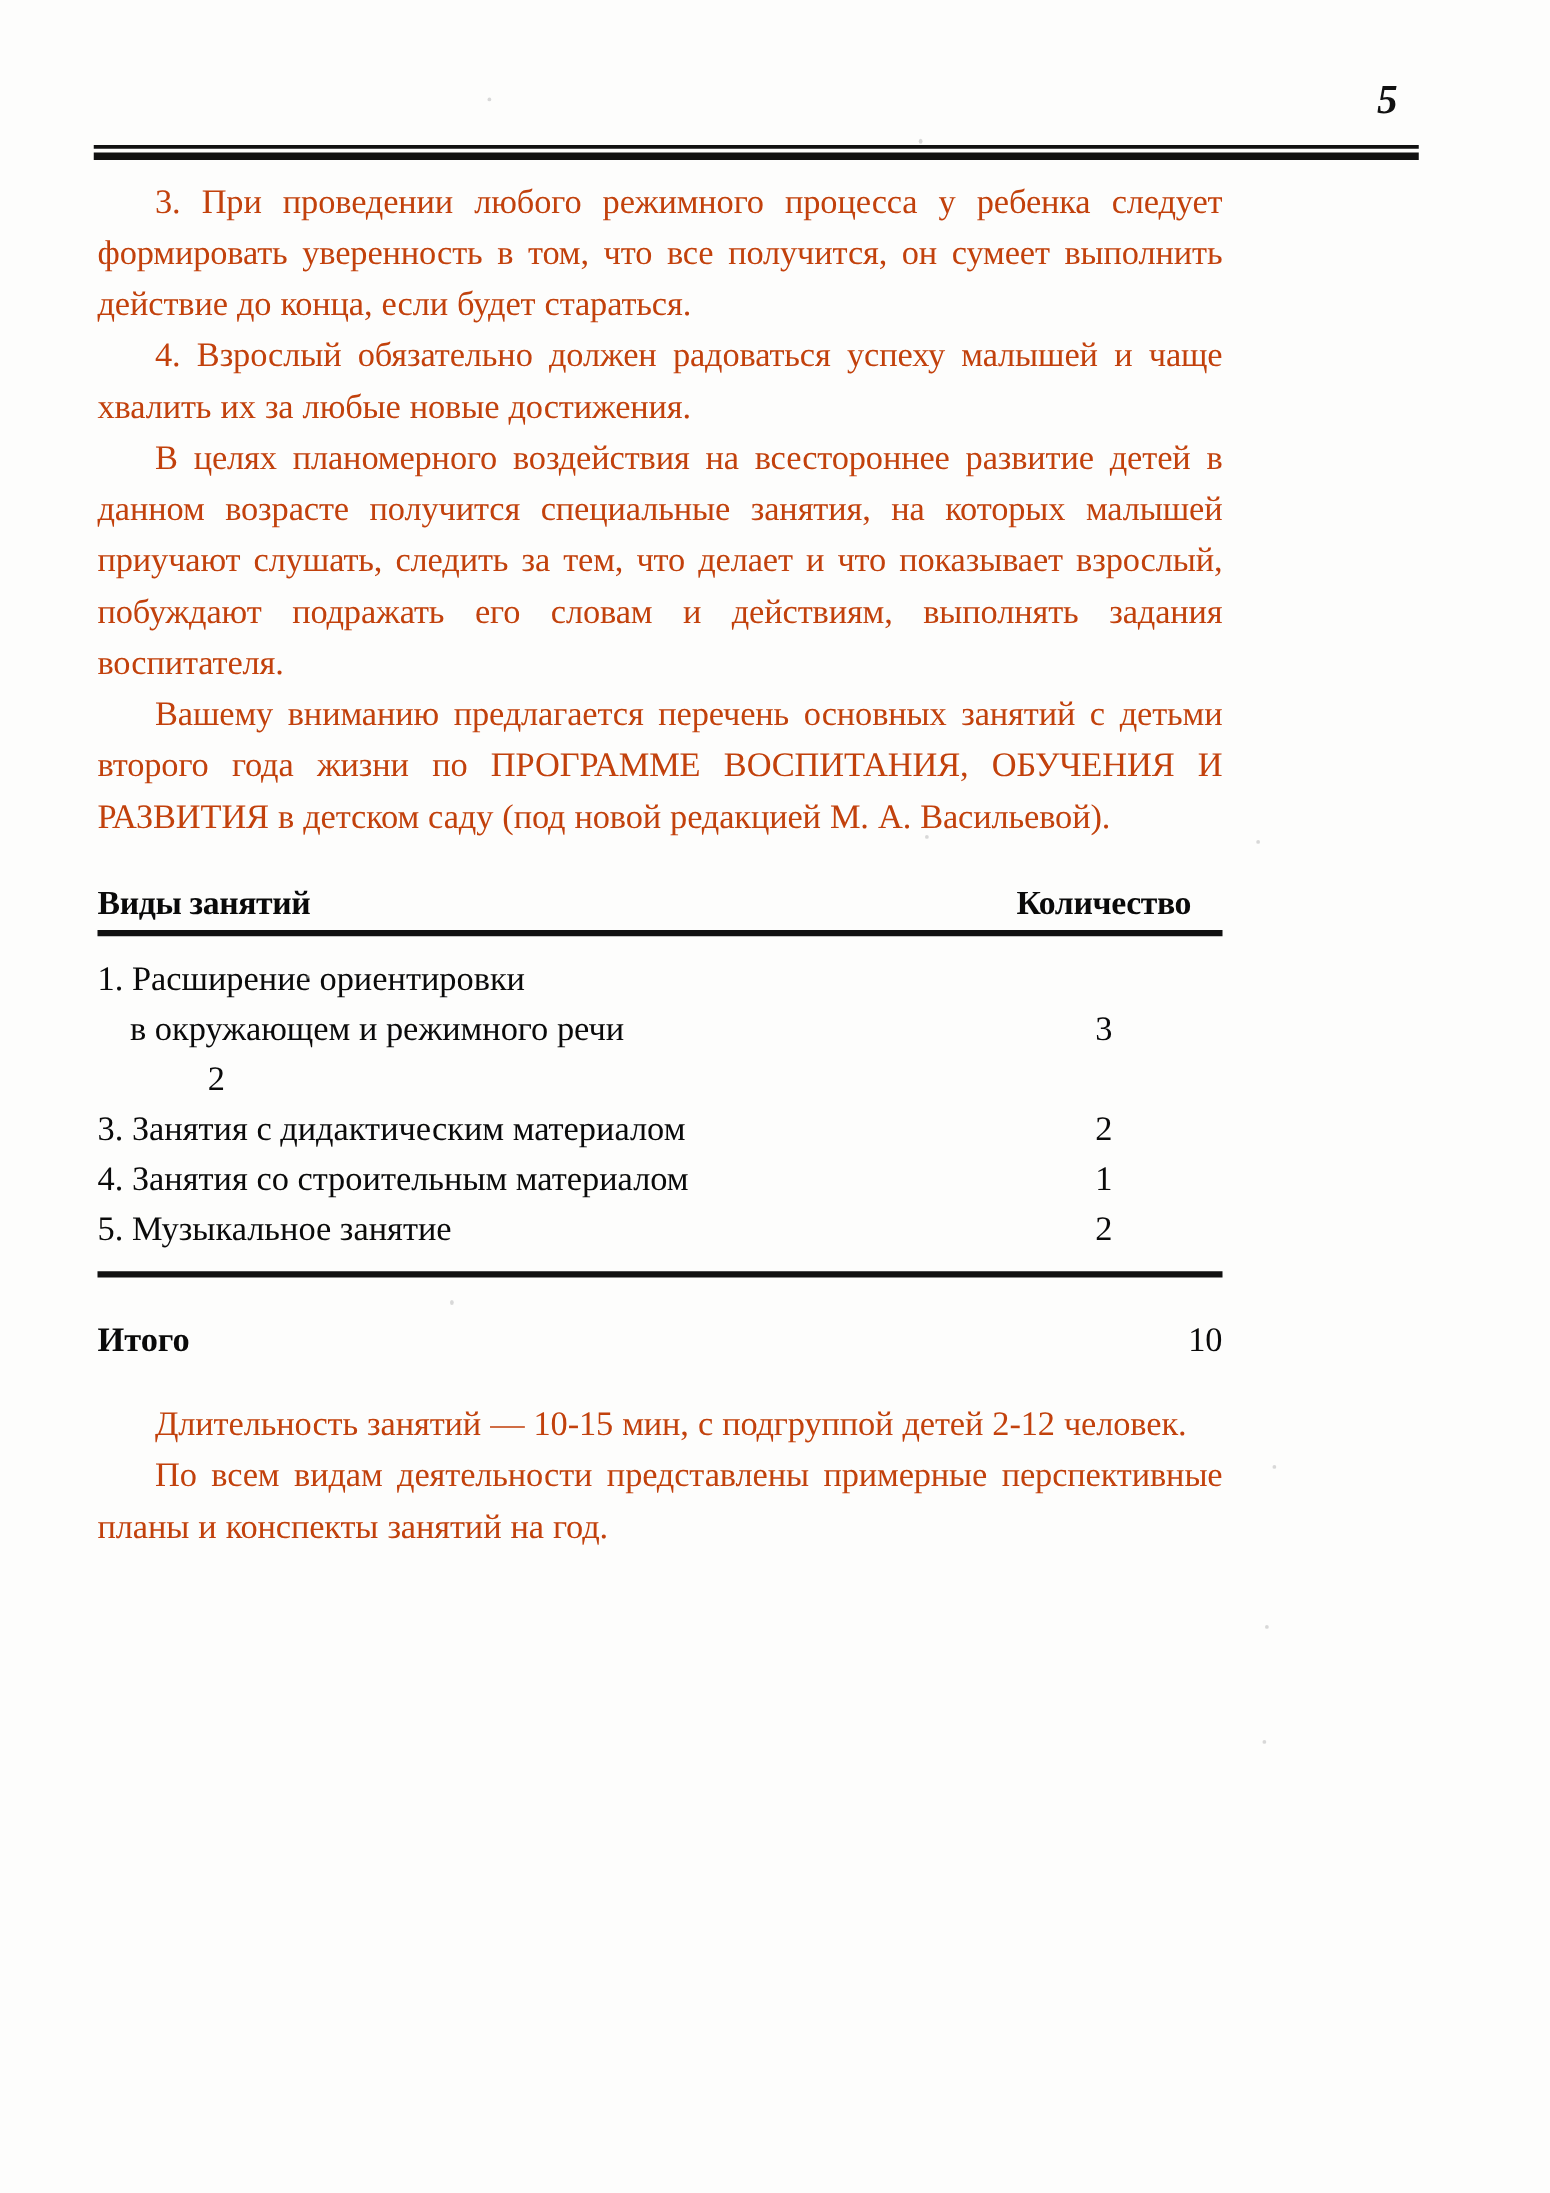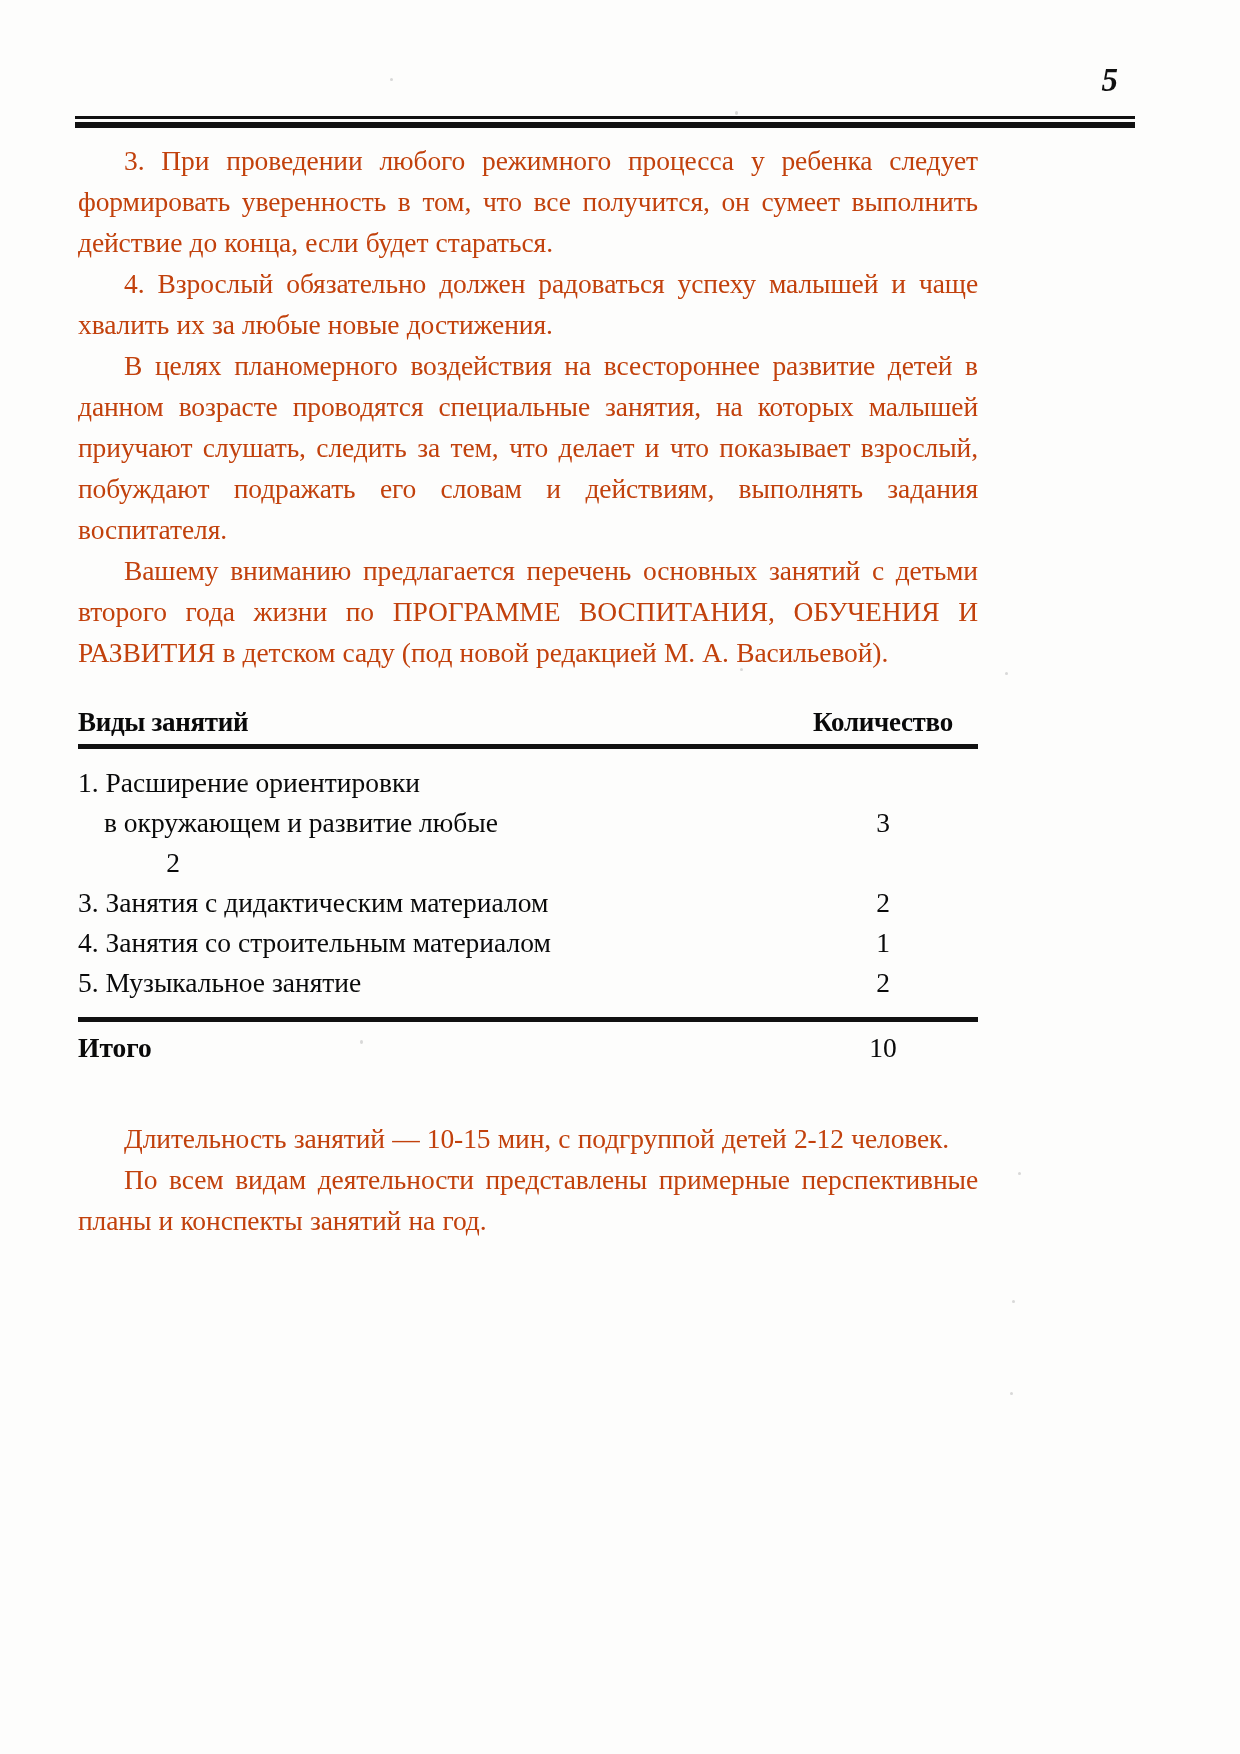"В целях планомерного воздействия на" p.body { text: проводятся -> получится }
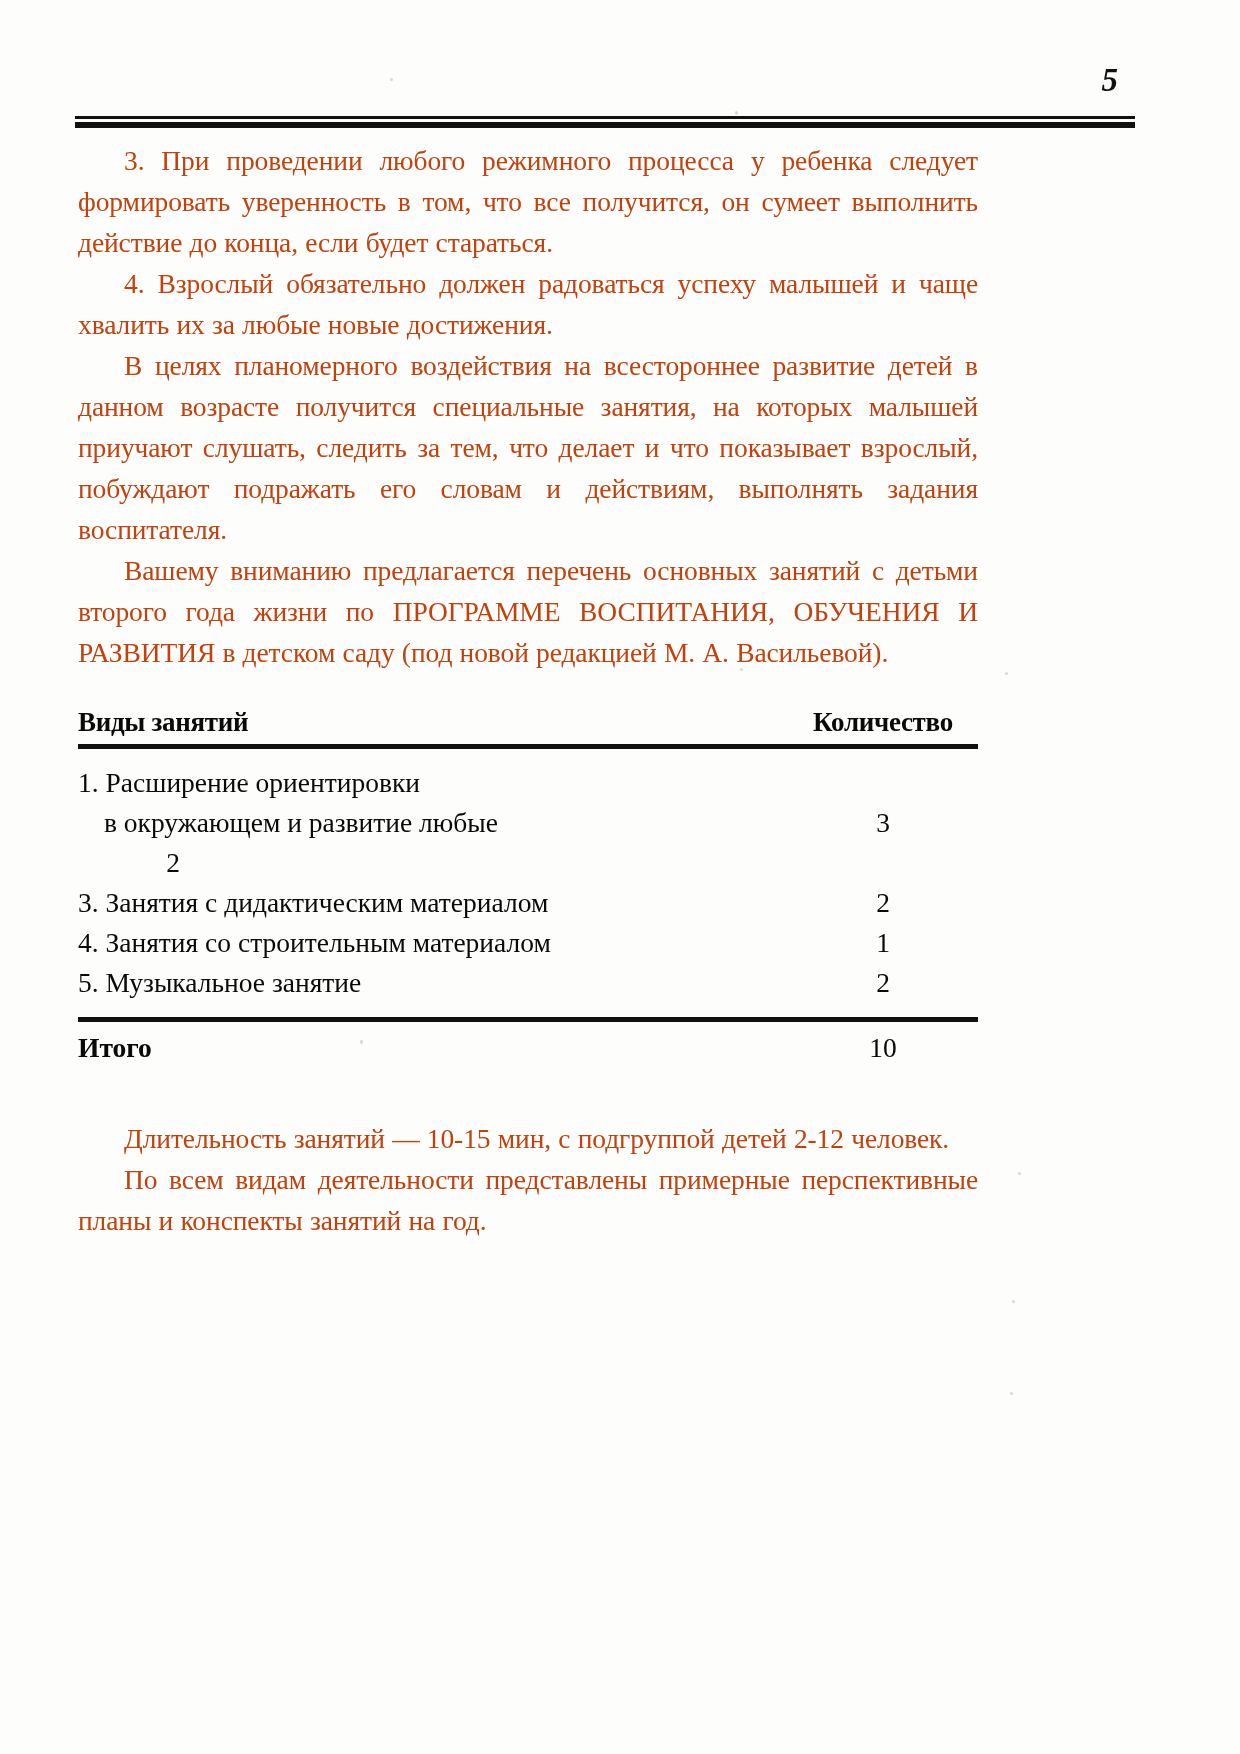"в окружающем и развитие любые" div.label { text: развитие любые -> режимного речи }
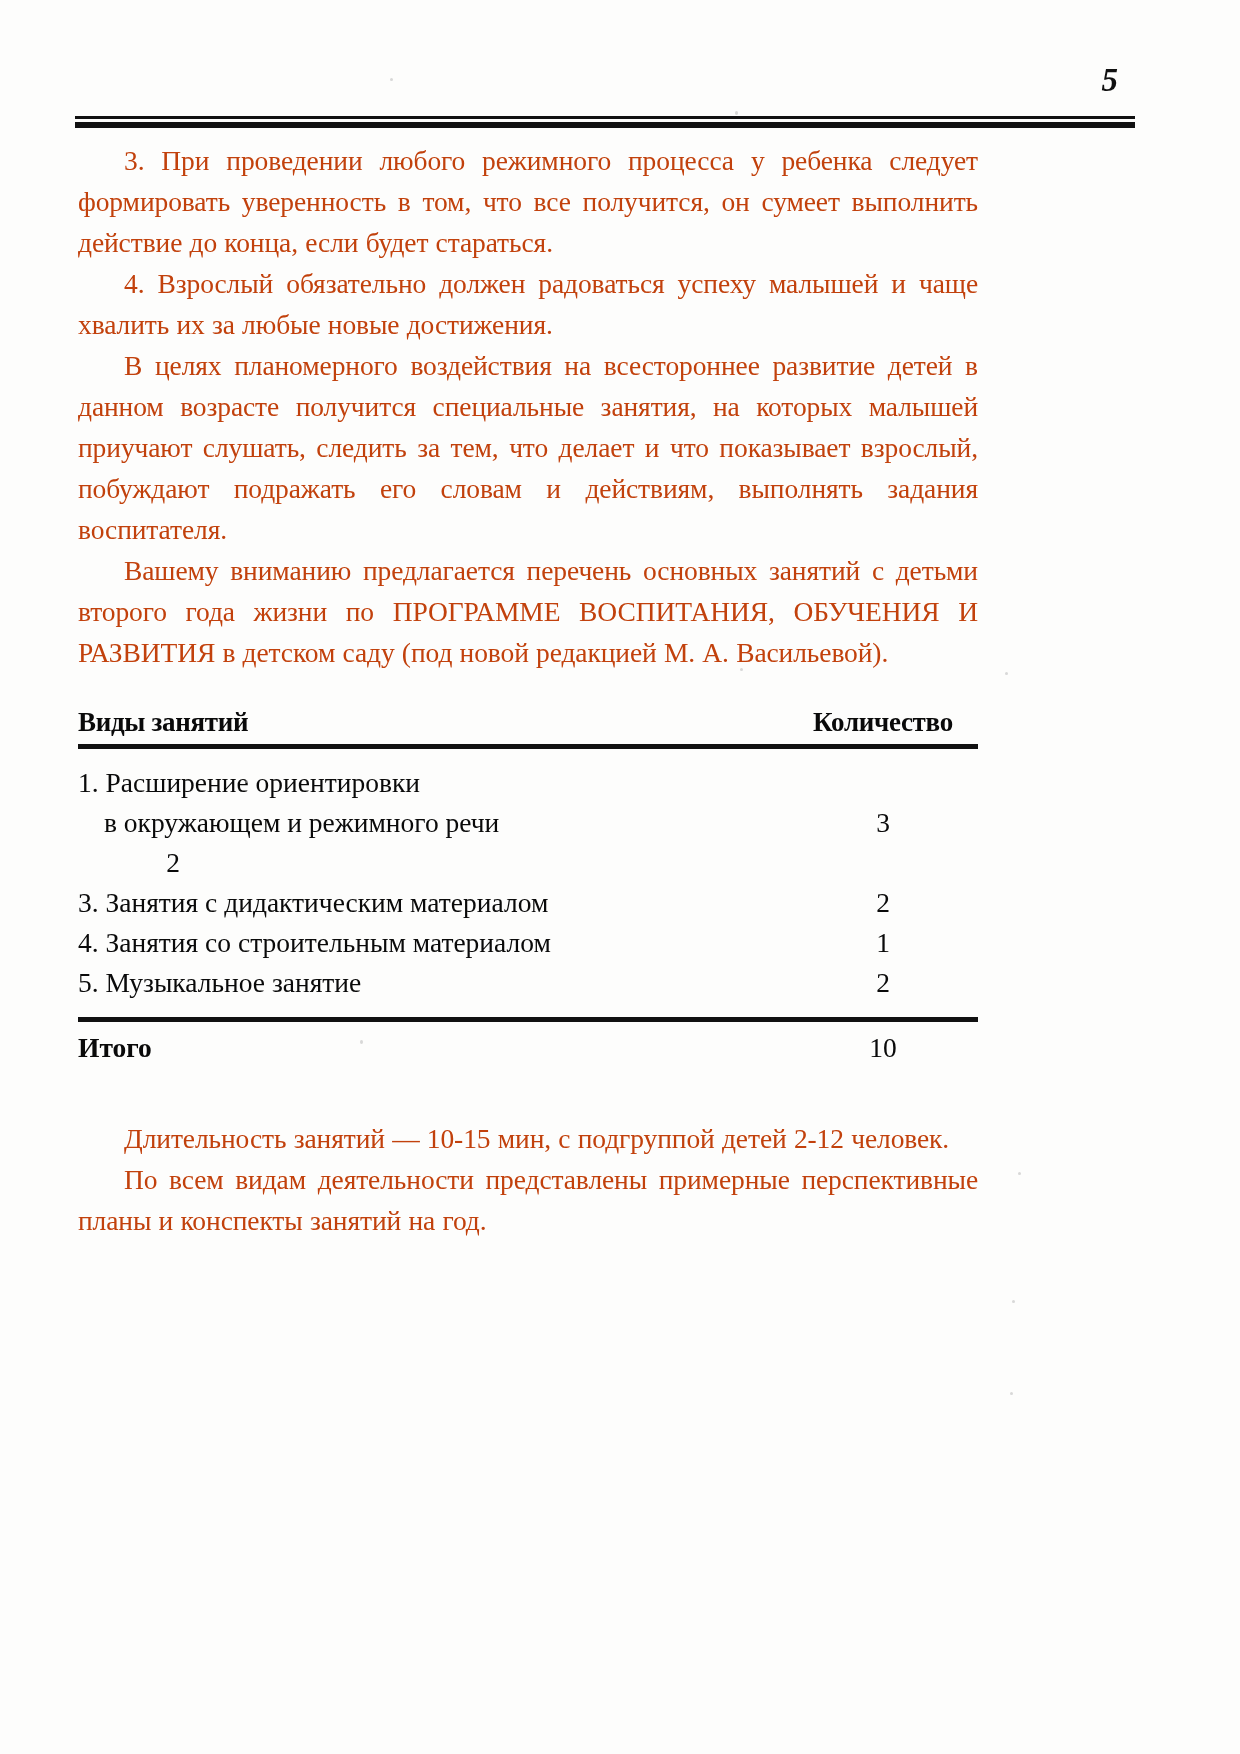"10" .totalrow .val { margin-top: none -> 24px; text-align: center -> right }
